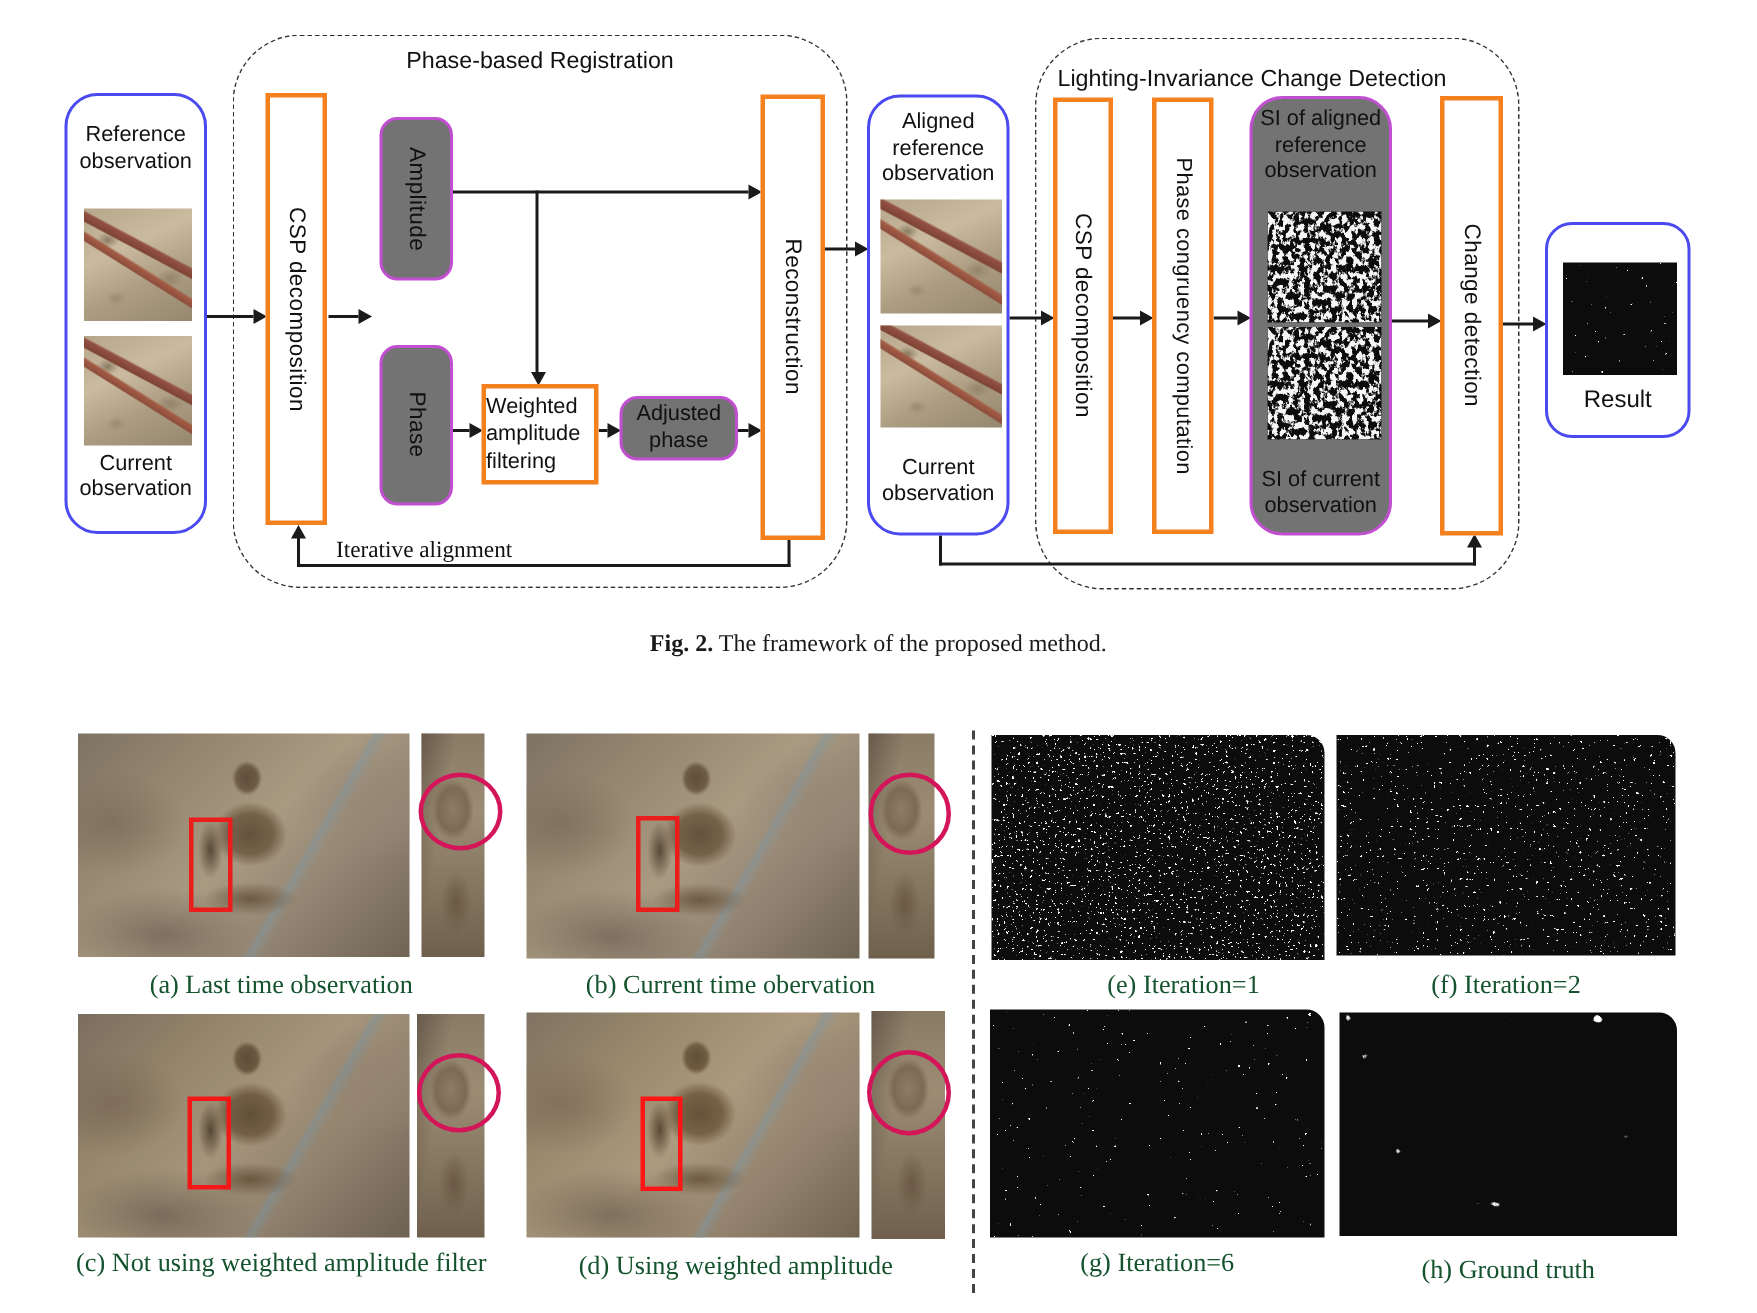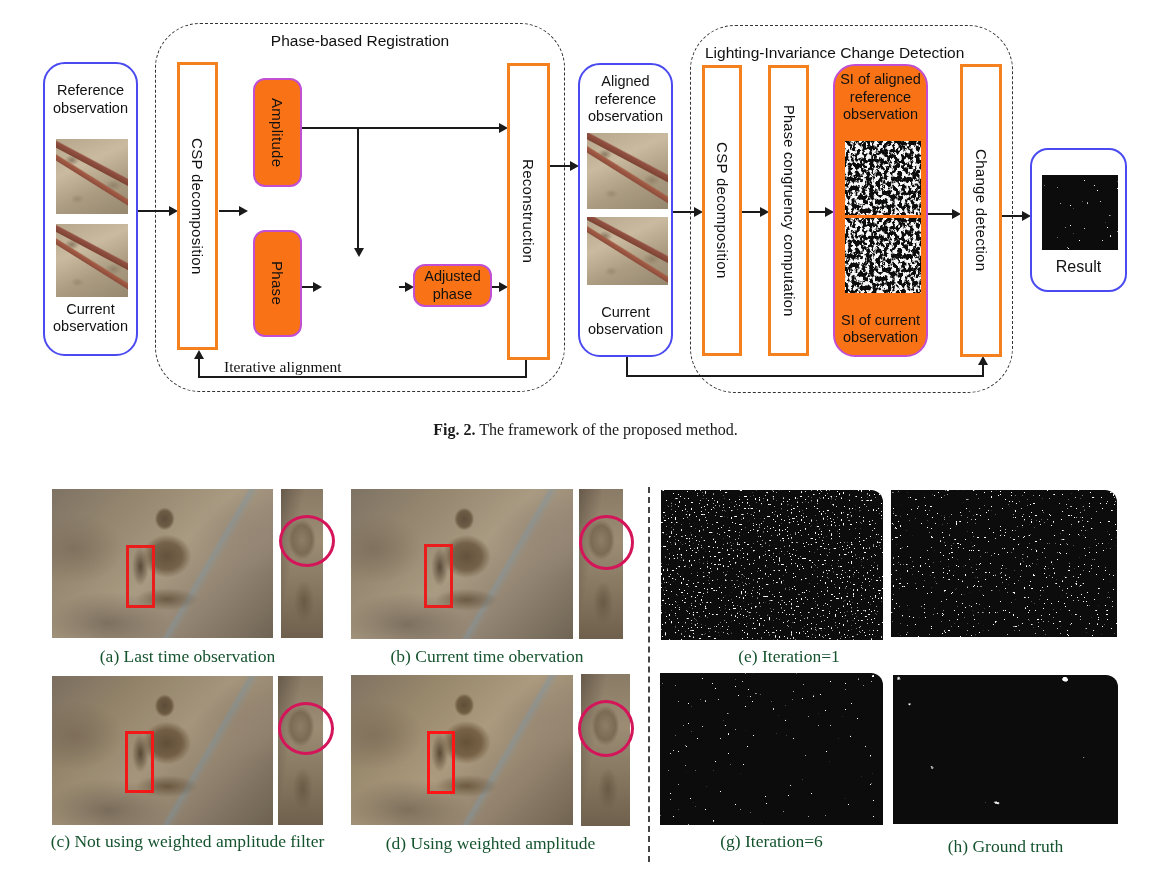"SI of aligned reference observation" .pbox { background: #f97316 -> #737373 }
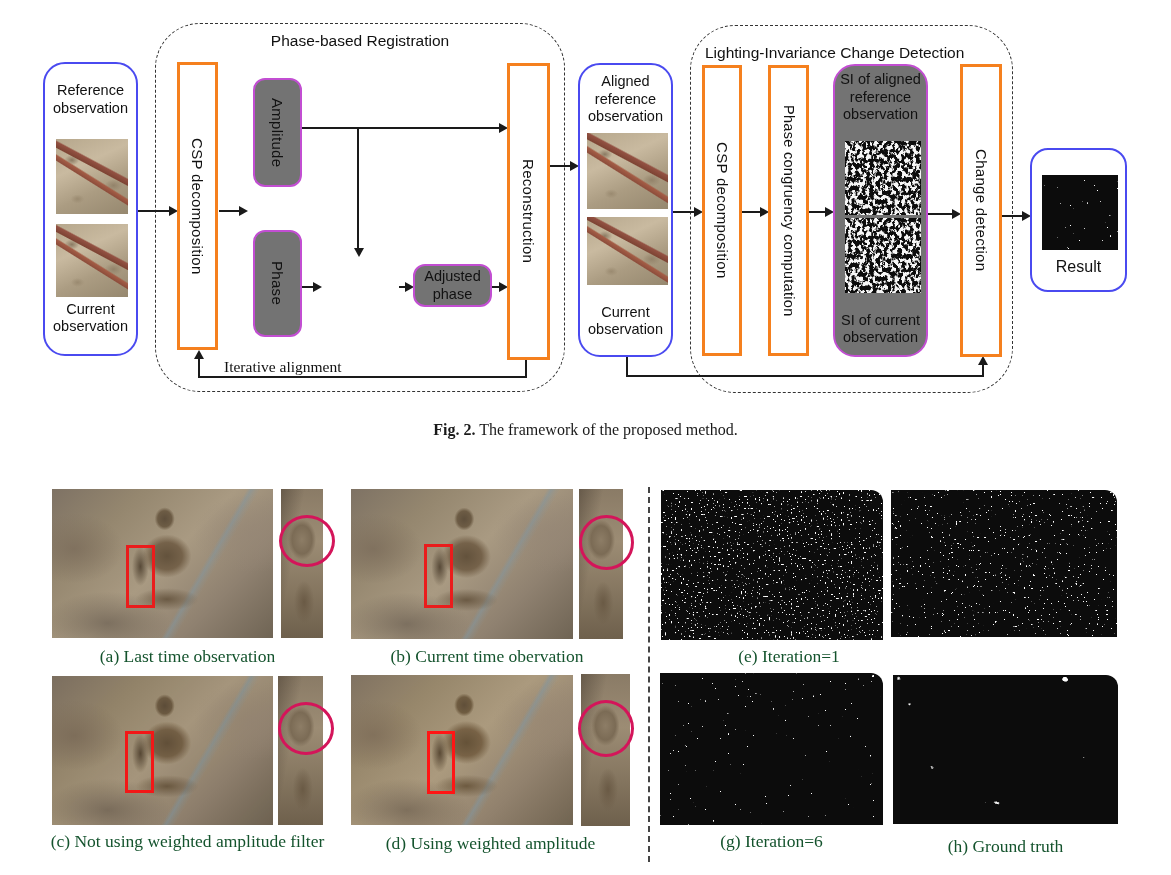"Weighted amplitude filtering" div.obox { html: none -> <div> <span>Weighted amplitude filtering</span> </div> }
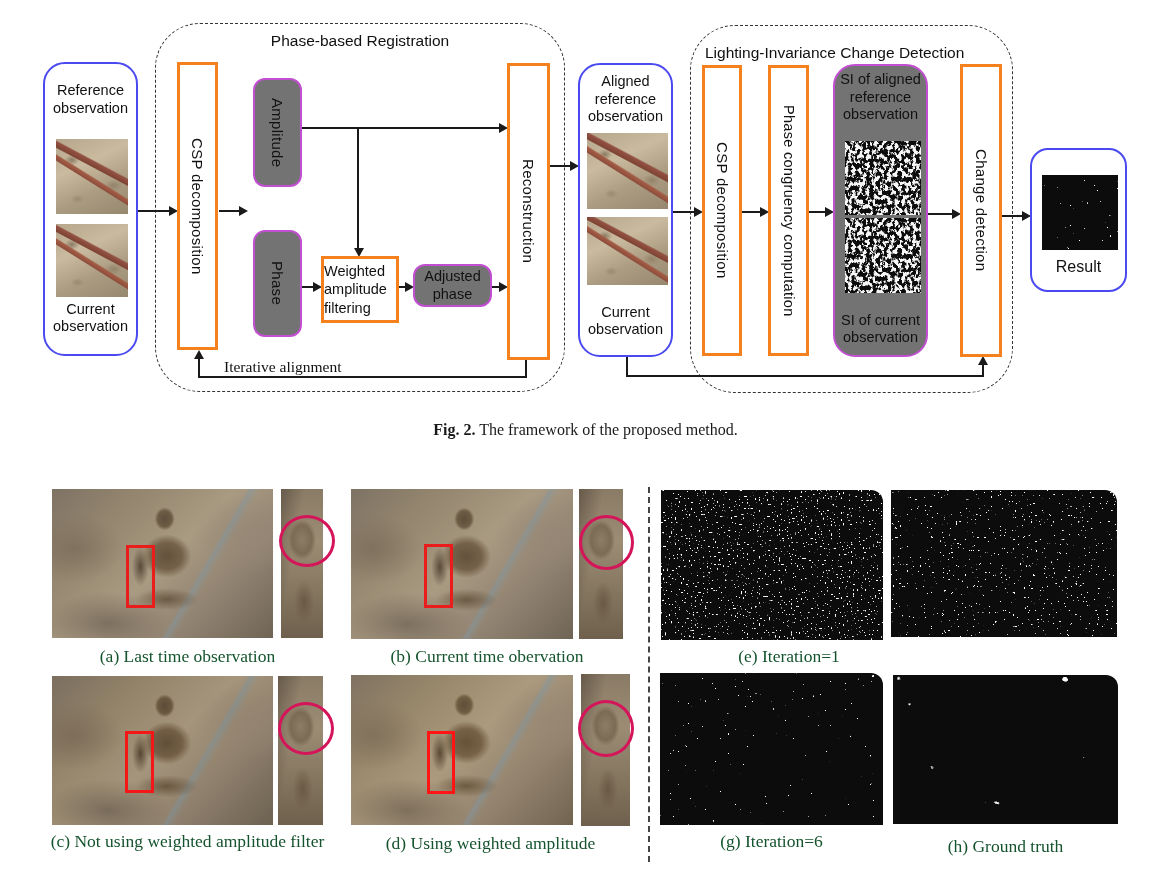"(f) Iteration=2" div.pcap { html: none -> <div>(f) Iteration=2</div> }
